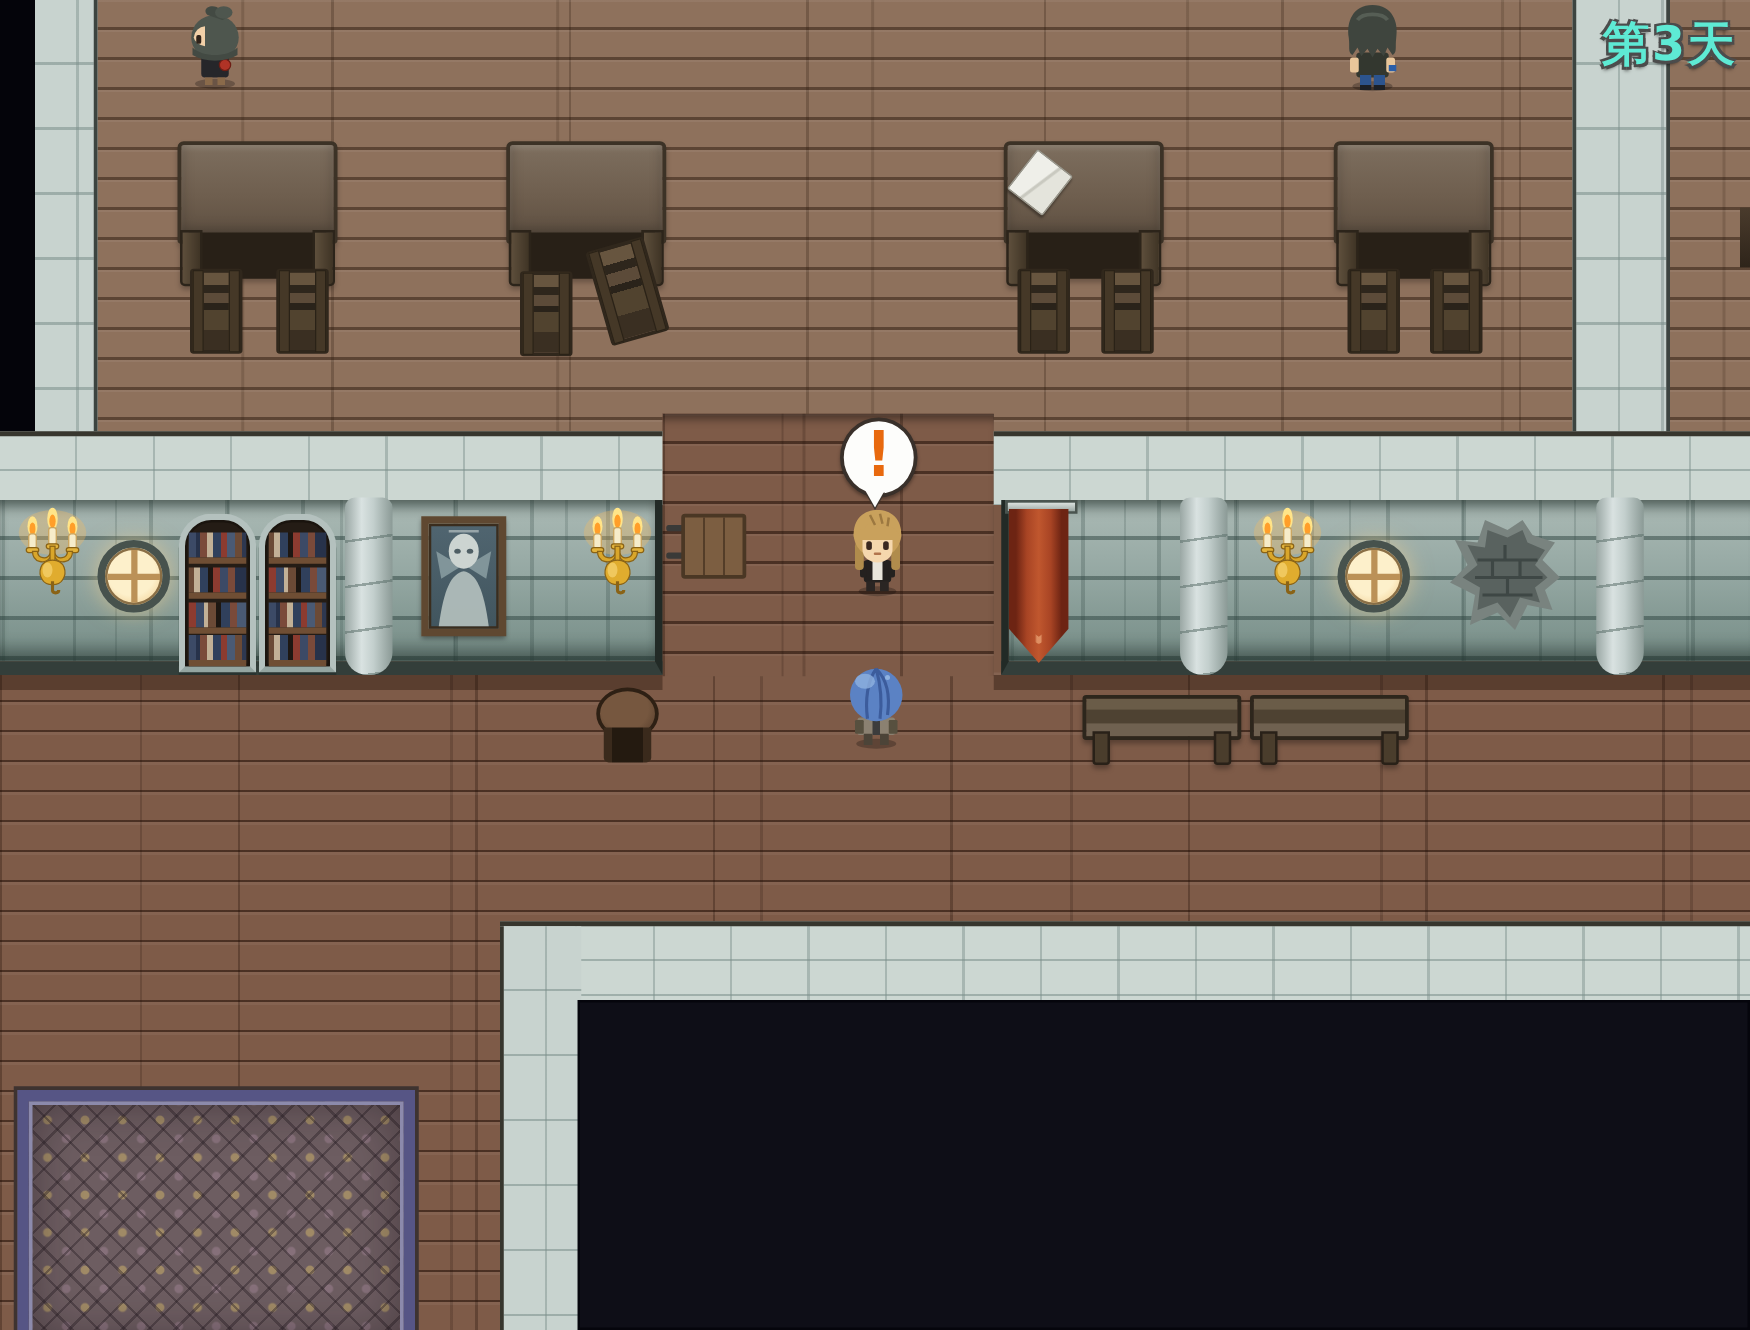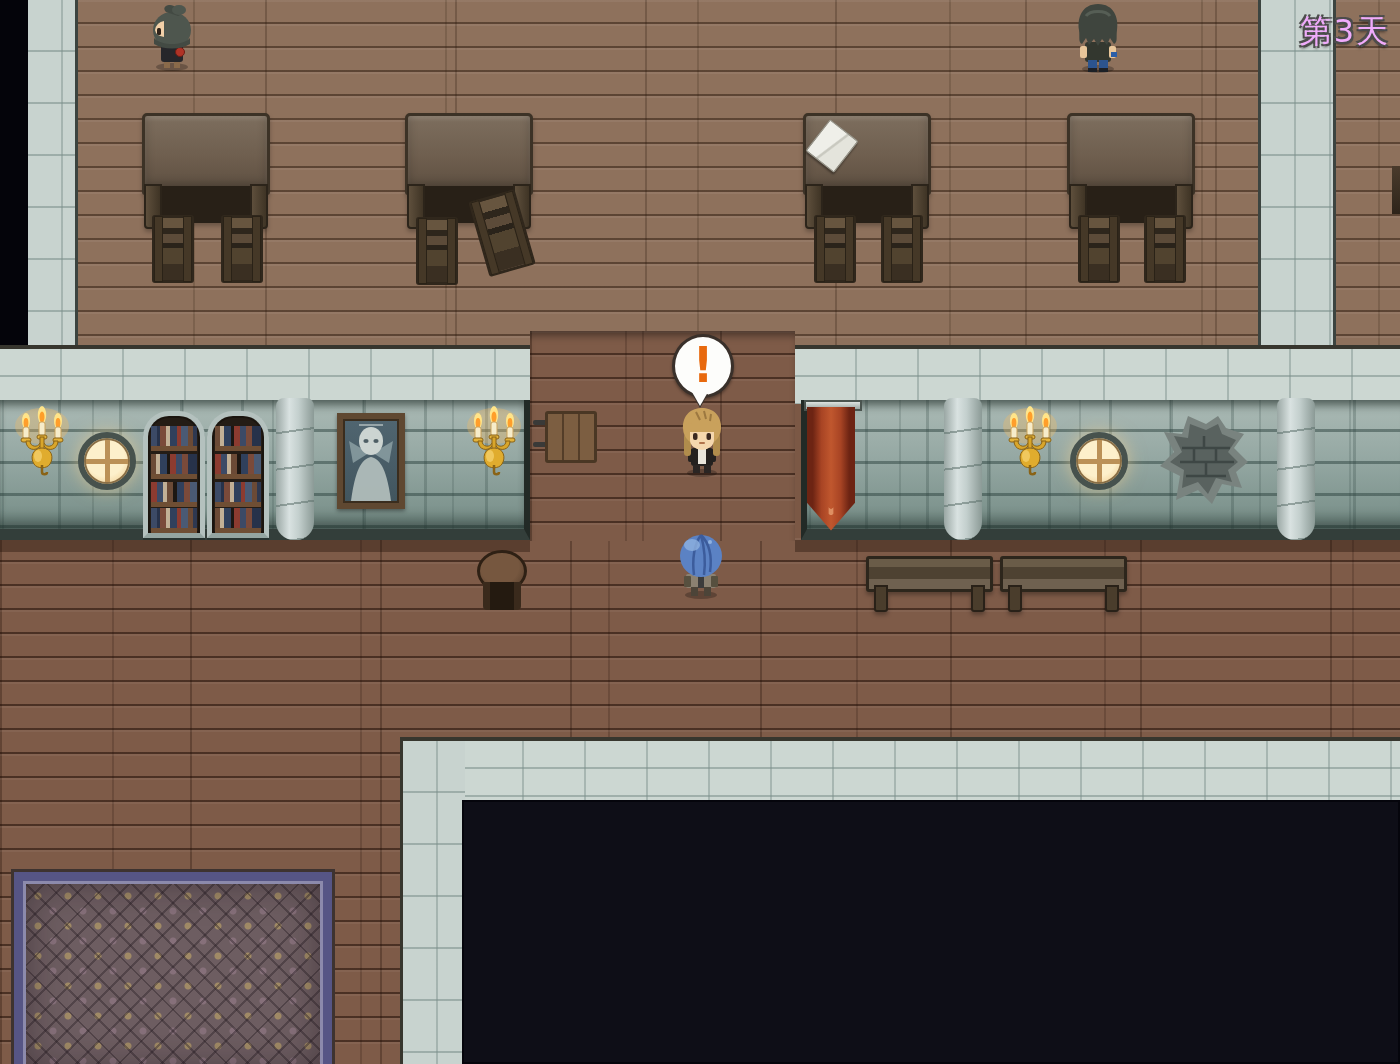"第3天" .hud-day { color: #f0abfc -> #5eead4; font-size: 32px -> 38px; font-weight: normal -> bold }
